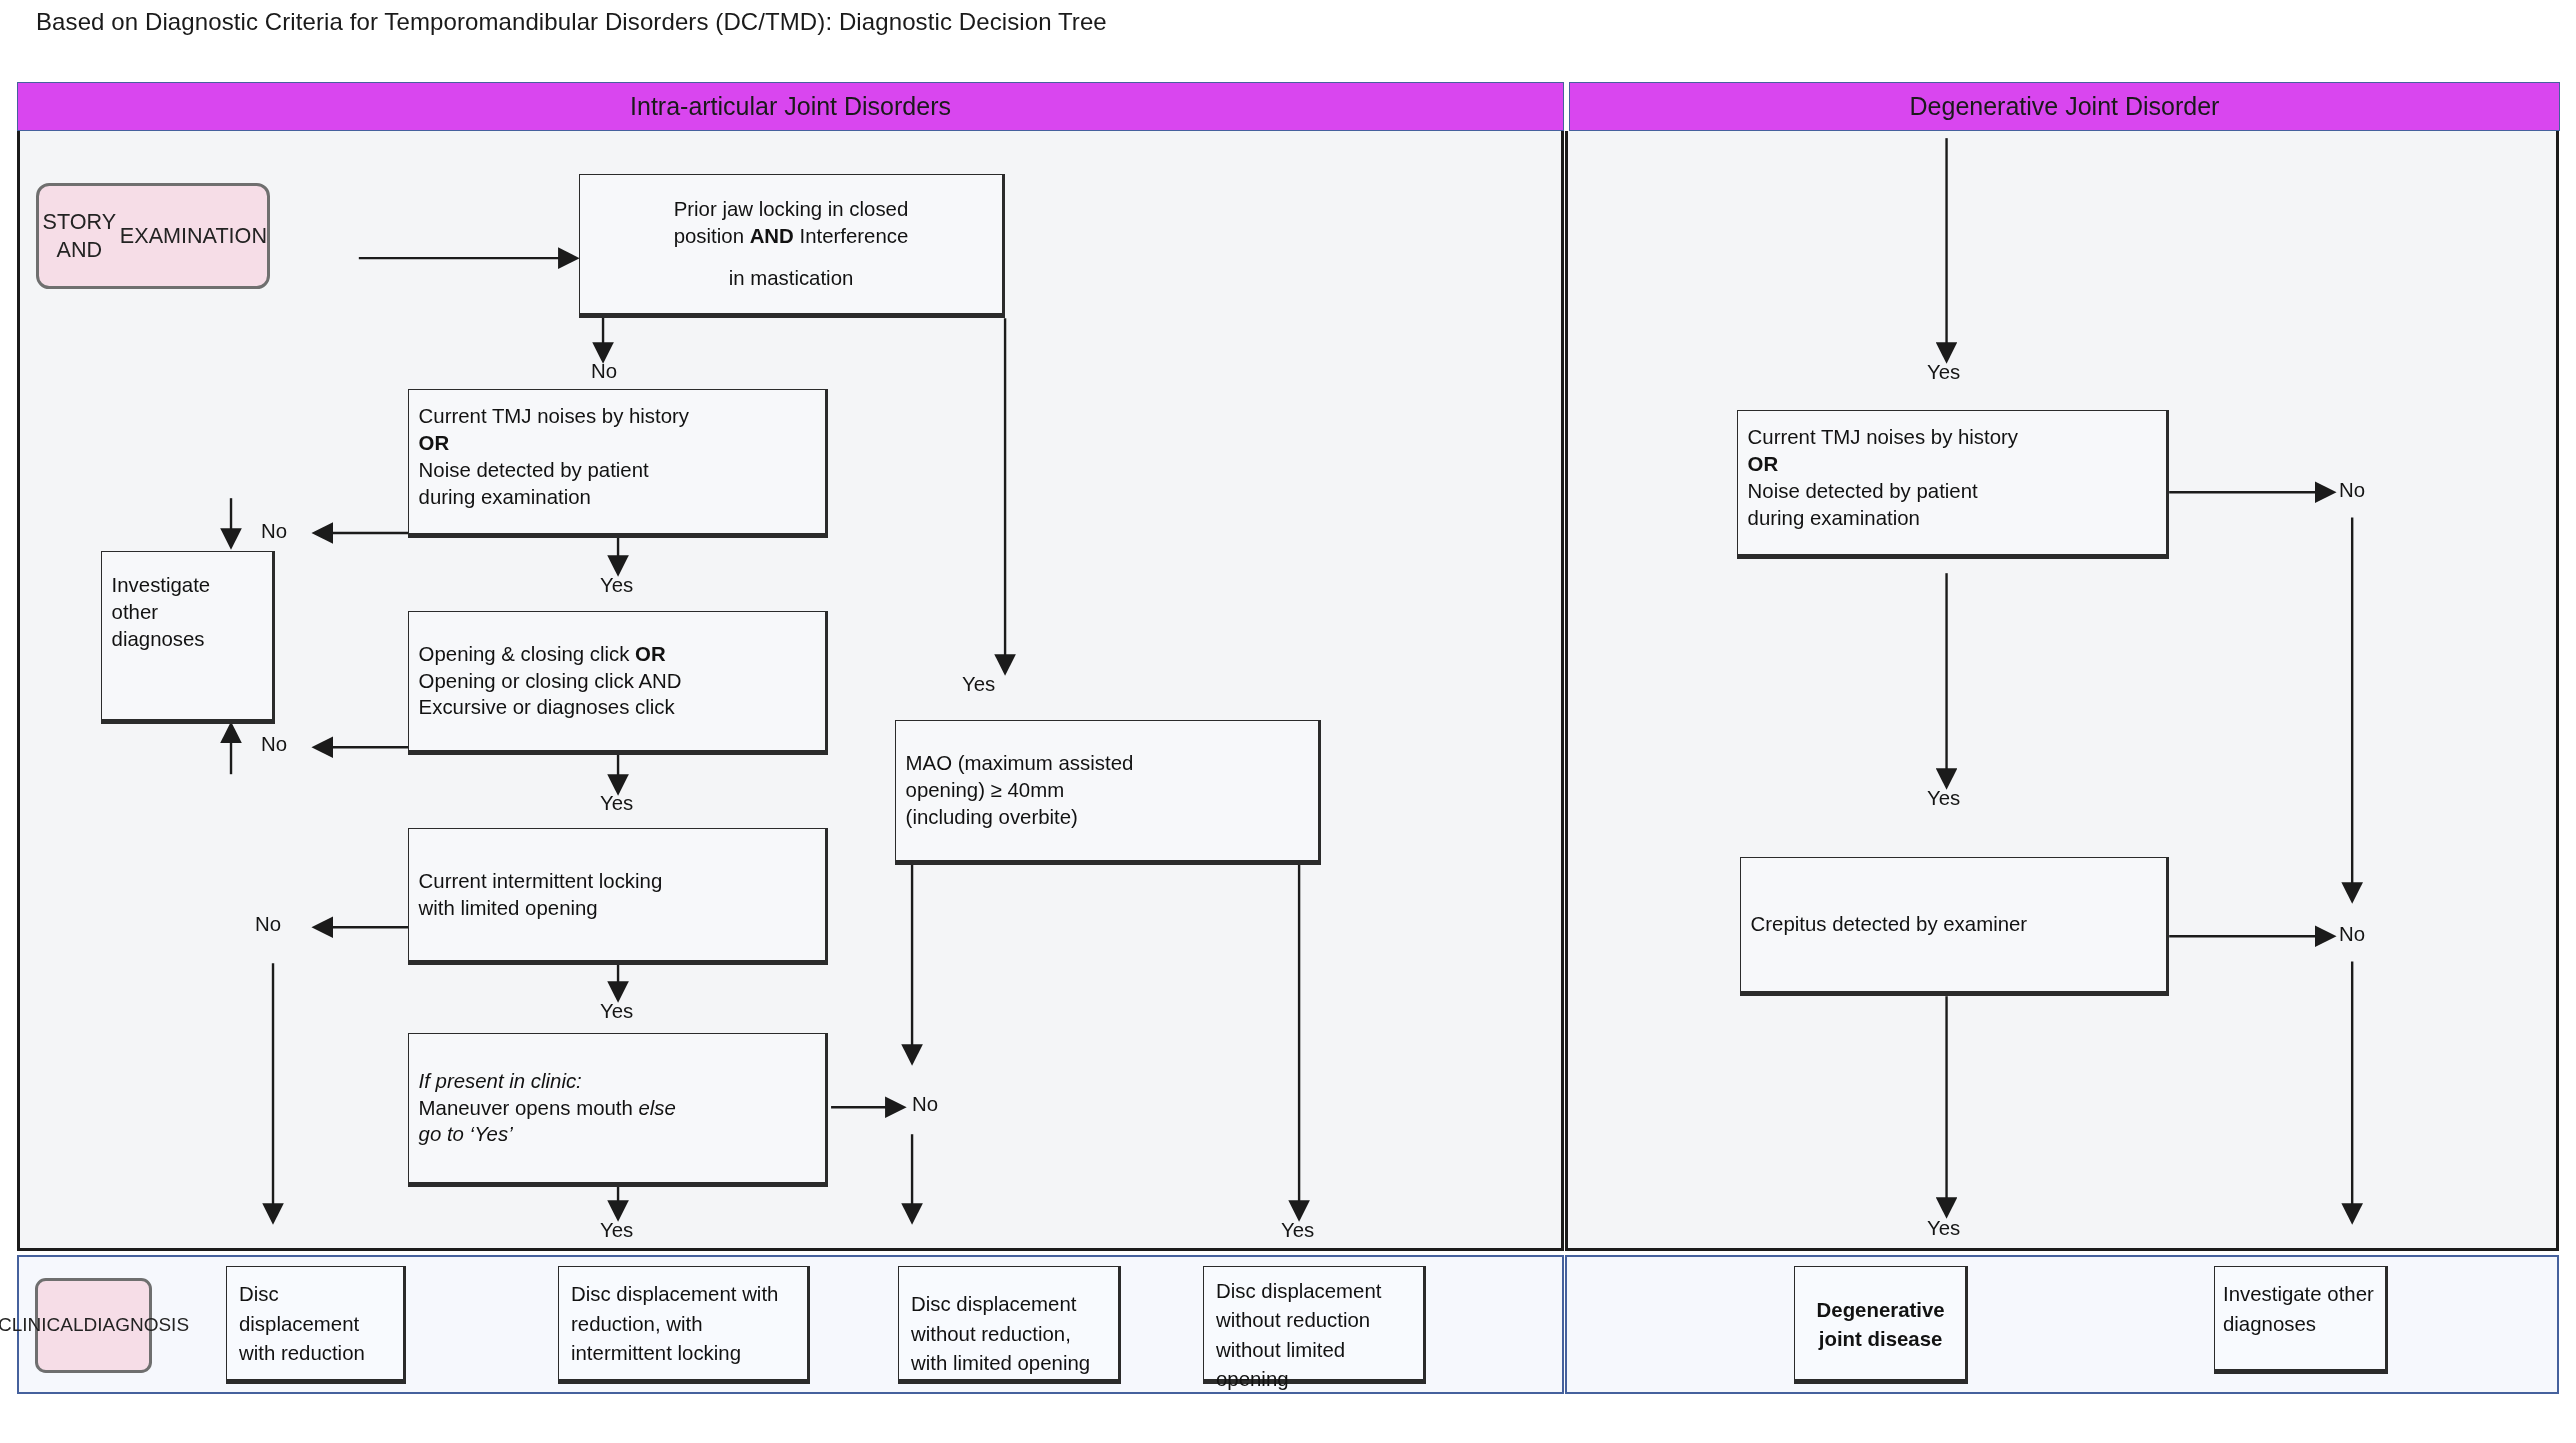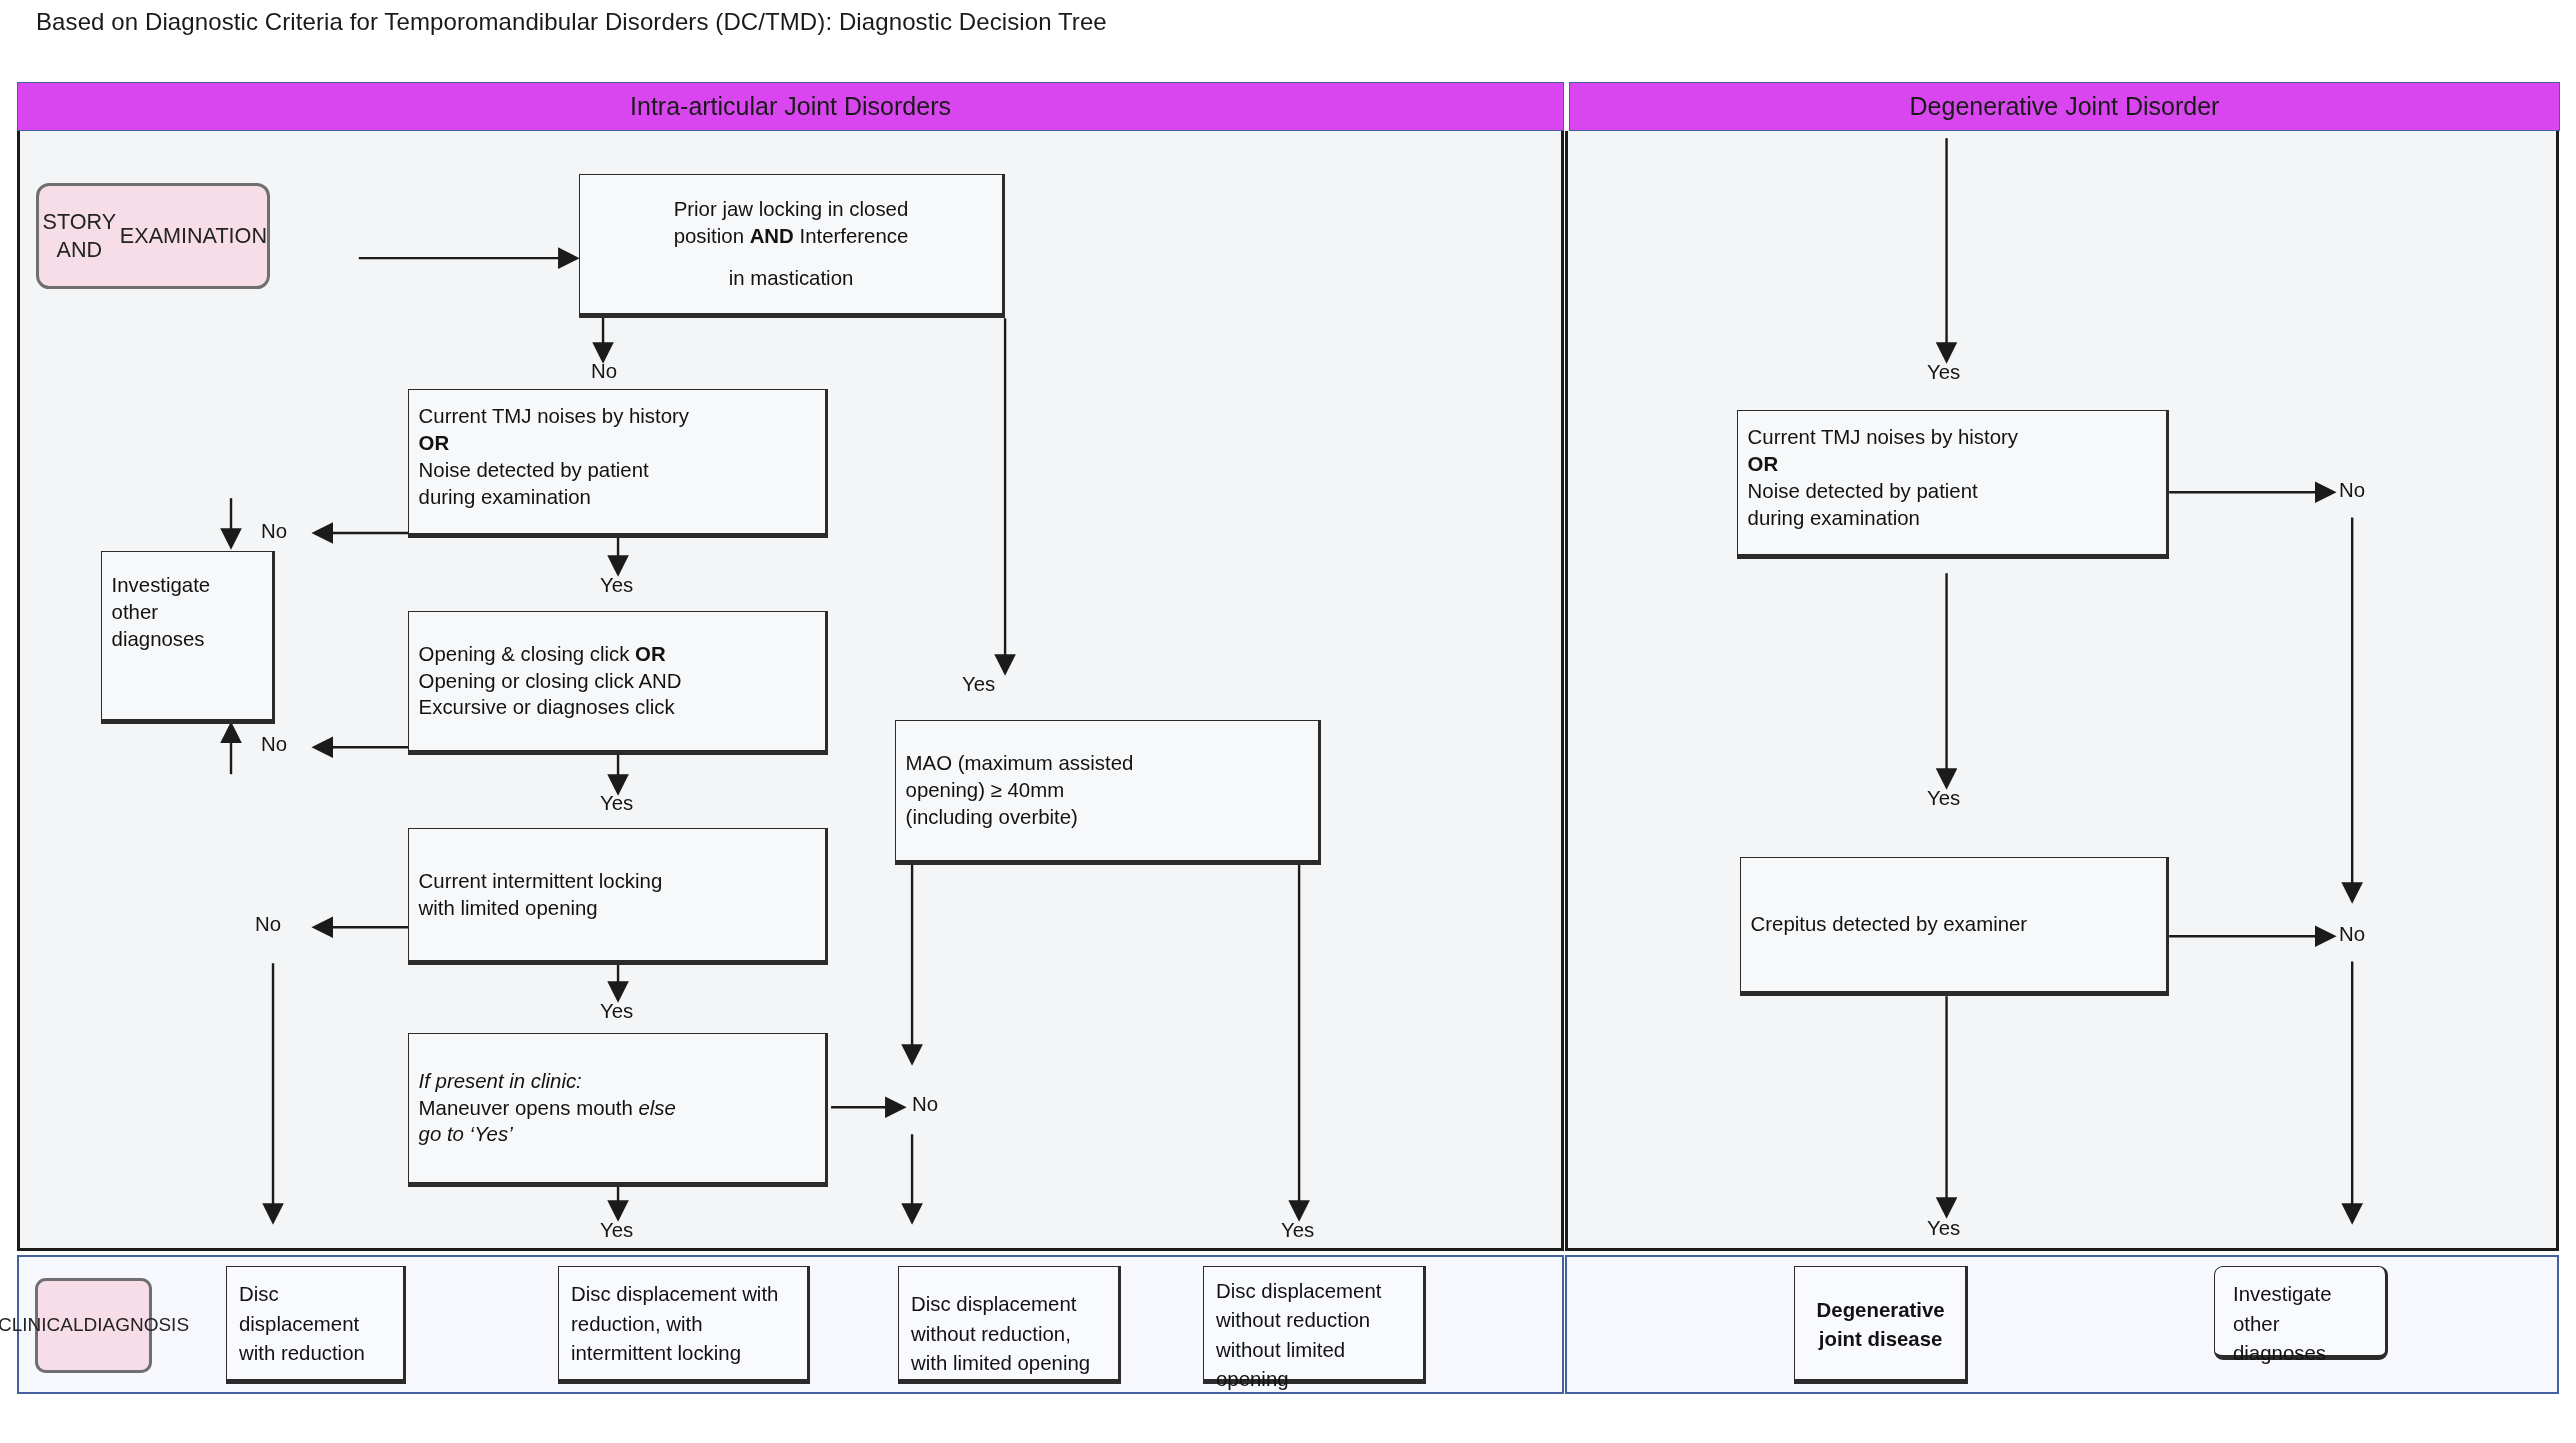"Investigate other diagnoses" div.dbox { border-radius: 9px -> none; height: 94px -> 108px; padding-left: 18px -> 8px }
